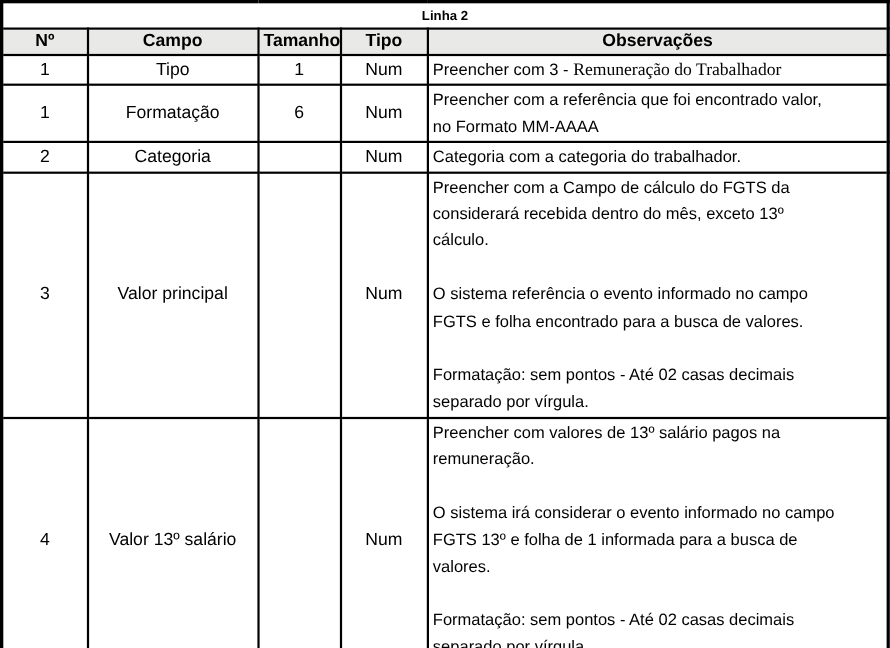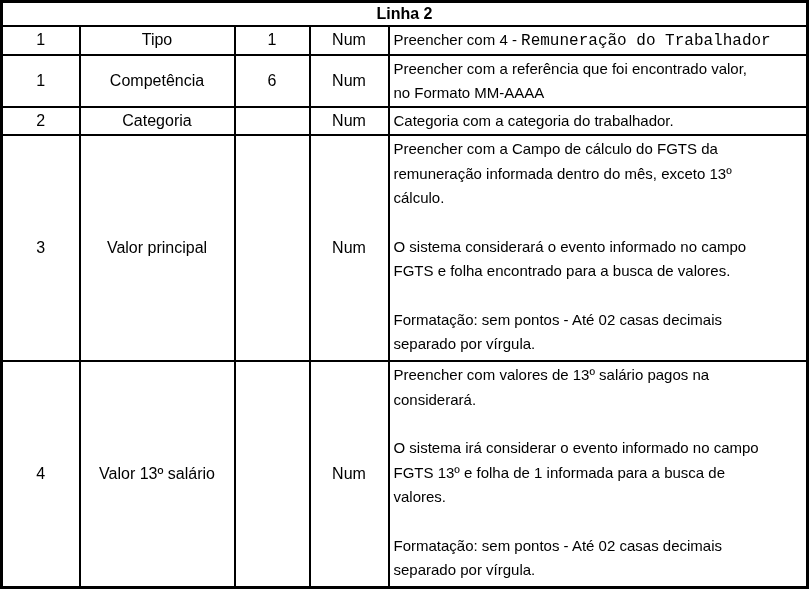"Linha 2" .title-cell { font-size: 16px -> 12px }
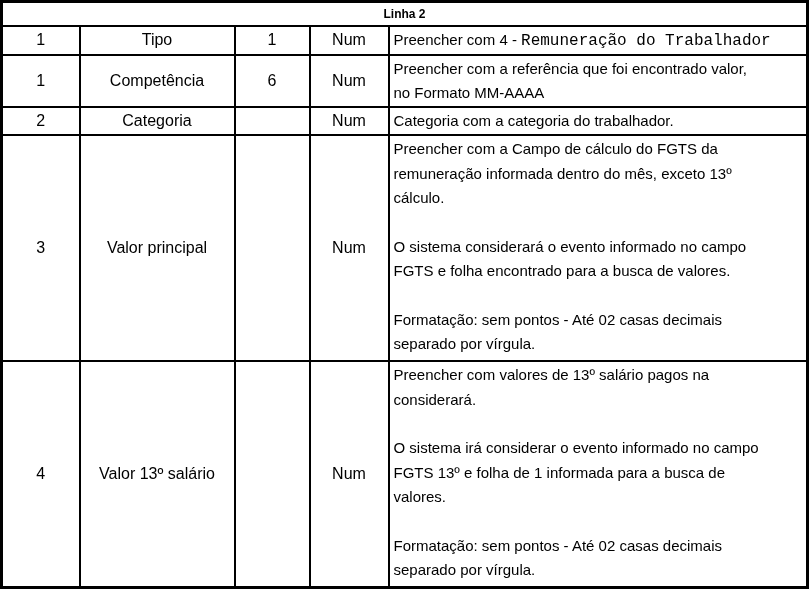"Nº" tr.header-row { html: none -> <tr> <th>Nº</th> <th>Campo</th> <th>Tamanho</th> <th>Tipo</th> <th>Observações</th> </tr> }
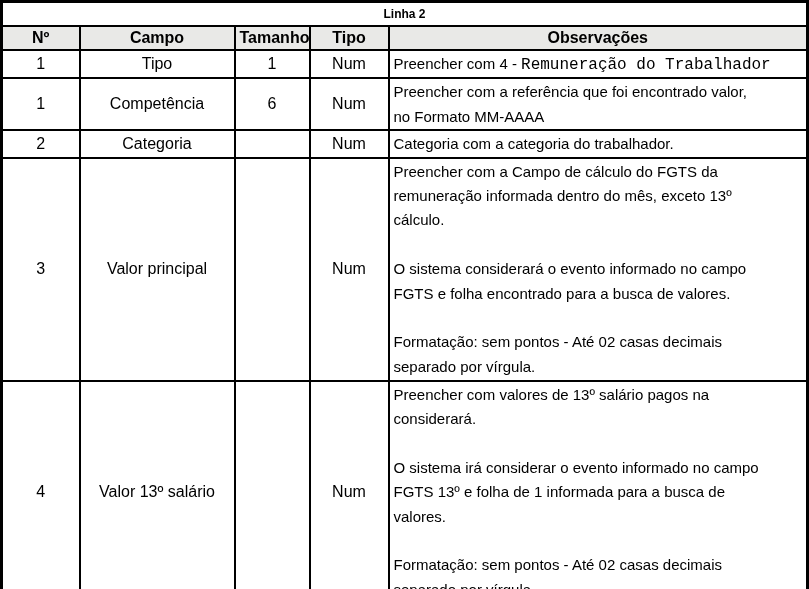"Preencher com 4 -" span { text: 4 -> 3 }
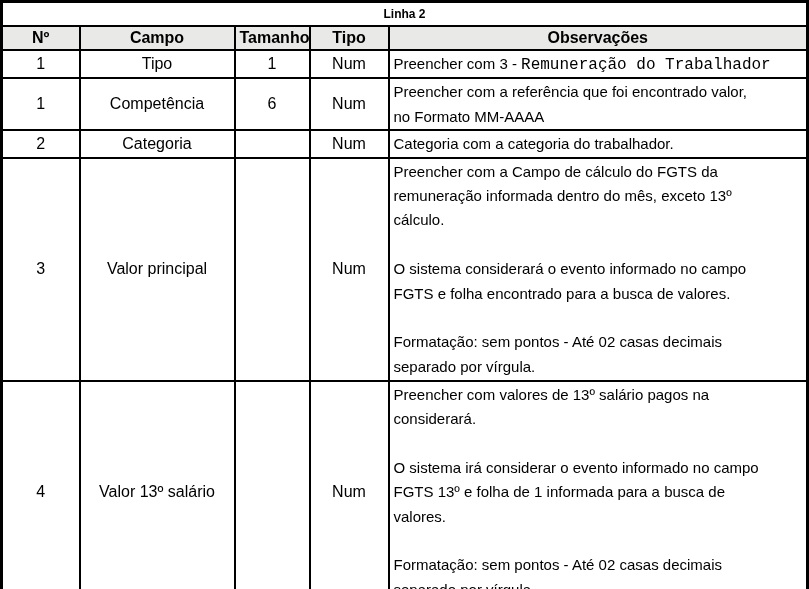"Remuneração do Trabalhador" .serif { font-family: Liberation Mono, monospace -> Liberation Serif, serif }
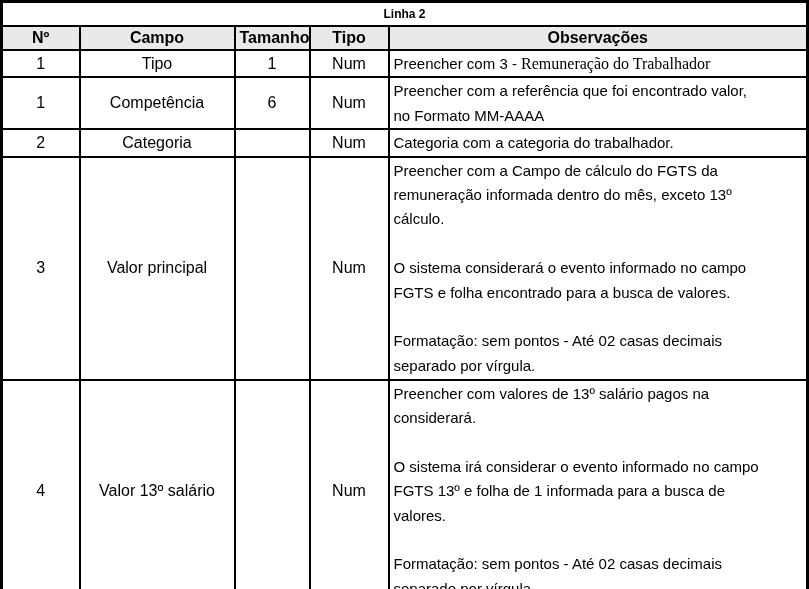"Competência" td { text: Competência -> Formatação }
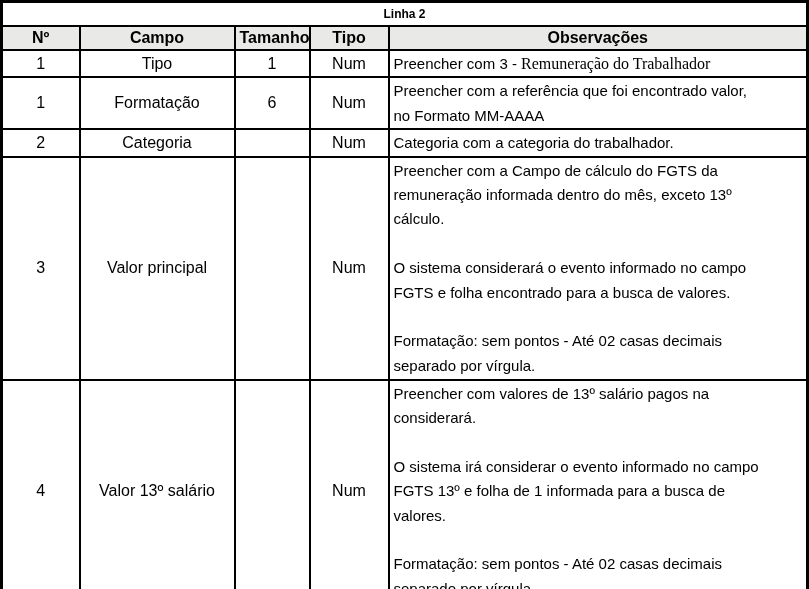"remuneração informada dentro do mês," div.obs-line { text: remuneração informada -> considerará recebida }
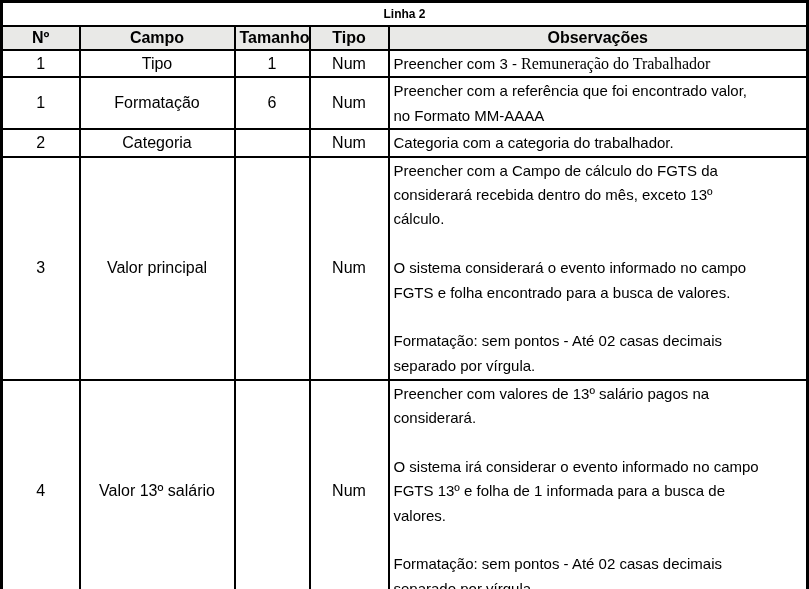"O sistema considerará o evento" div.obs-line { text: considerará -> referência }
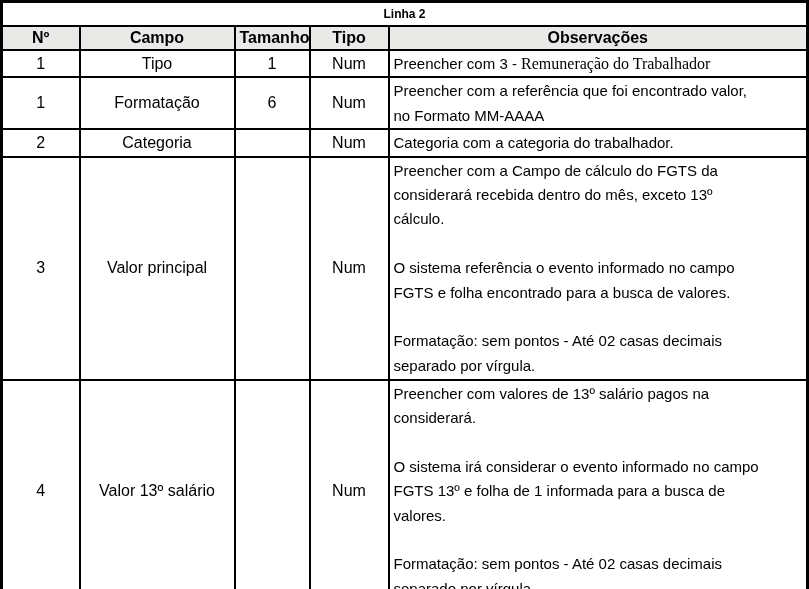"considerará." div.obs-line { text: considerará -> remuneração }
